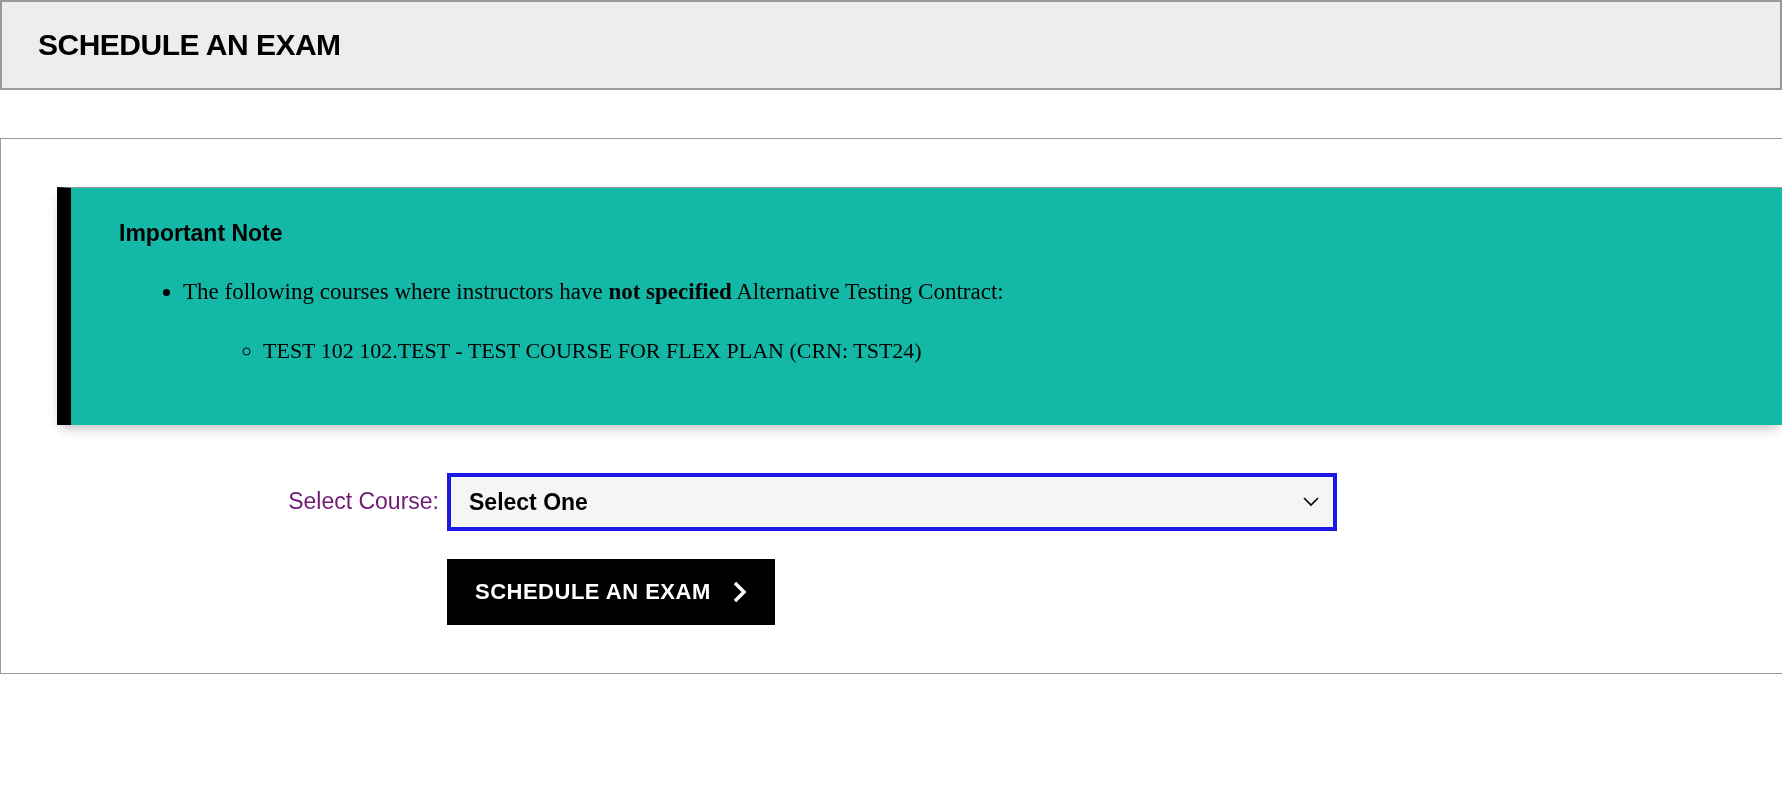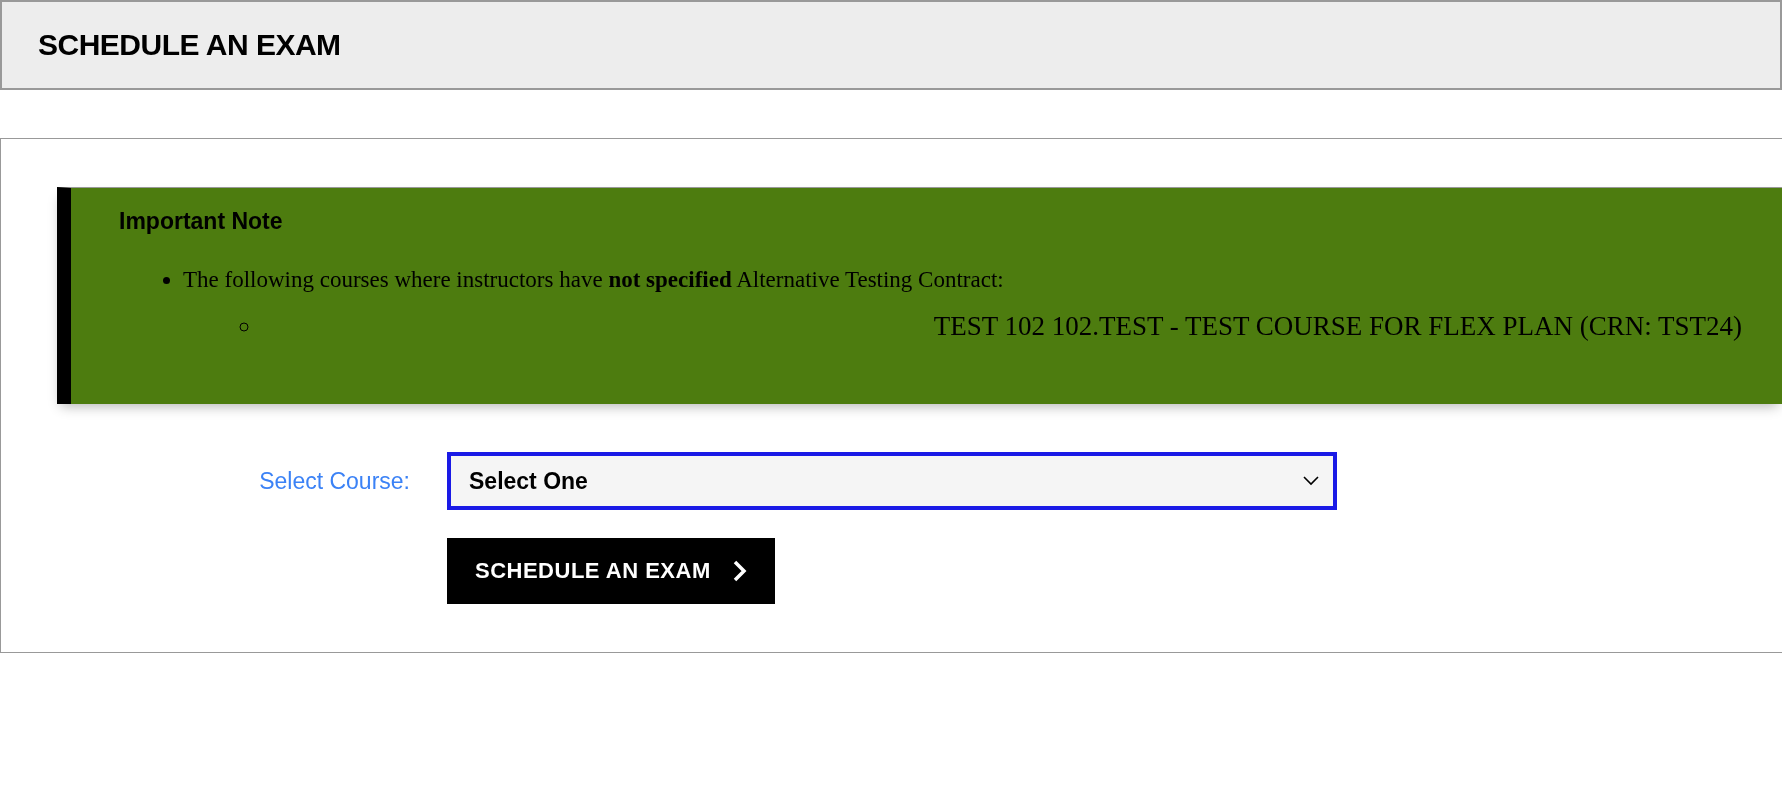"Important Note" .note-box { background: #4d7c0f -> #14b8a6; padding: 20px 40px 40px 48px -> 32px 40px 40px 48px }
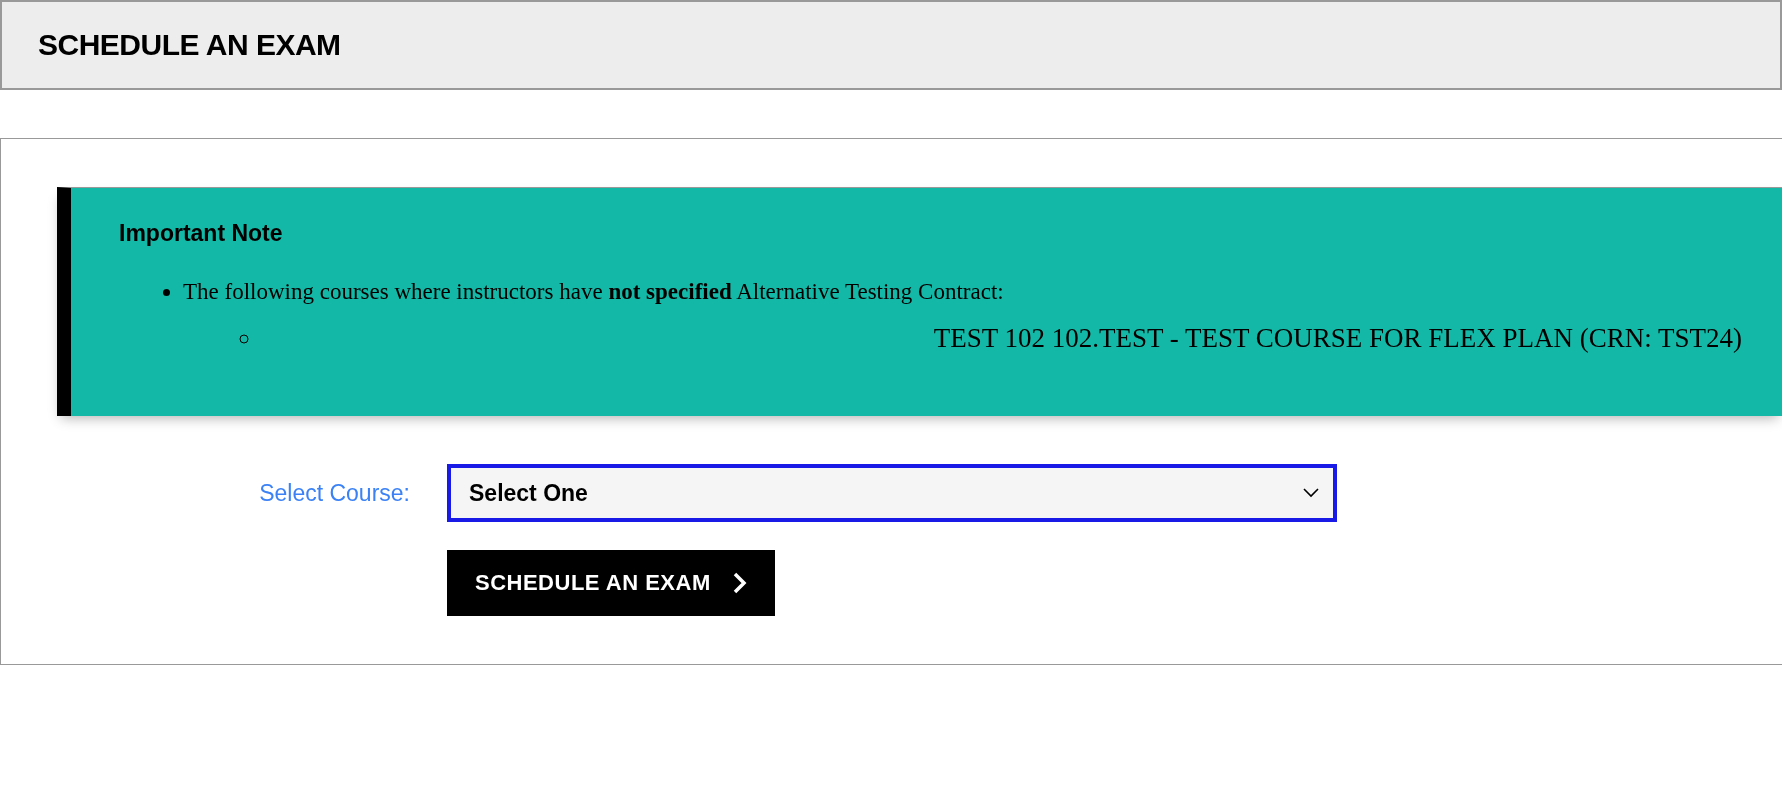"TEST 102 102.TEST - TEST" .note-sublist { font-size: 27px -> 22px; margin-top: 8px -> 24px; text-align: right -> none }
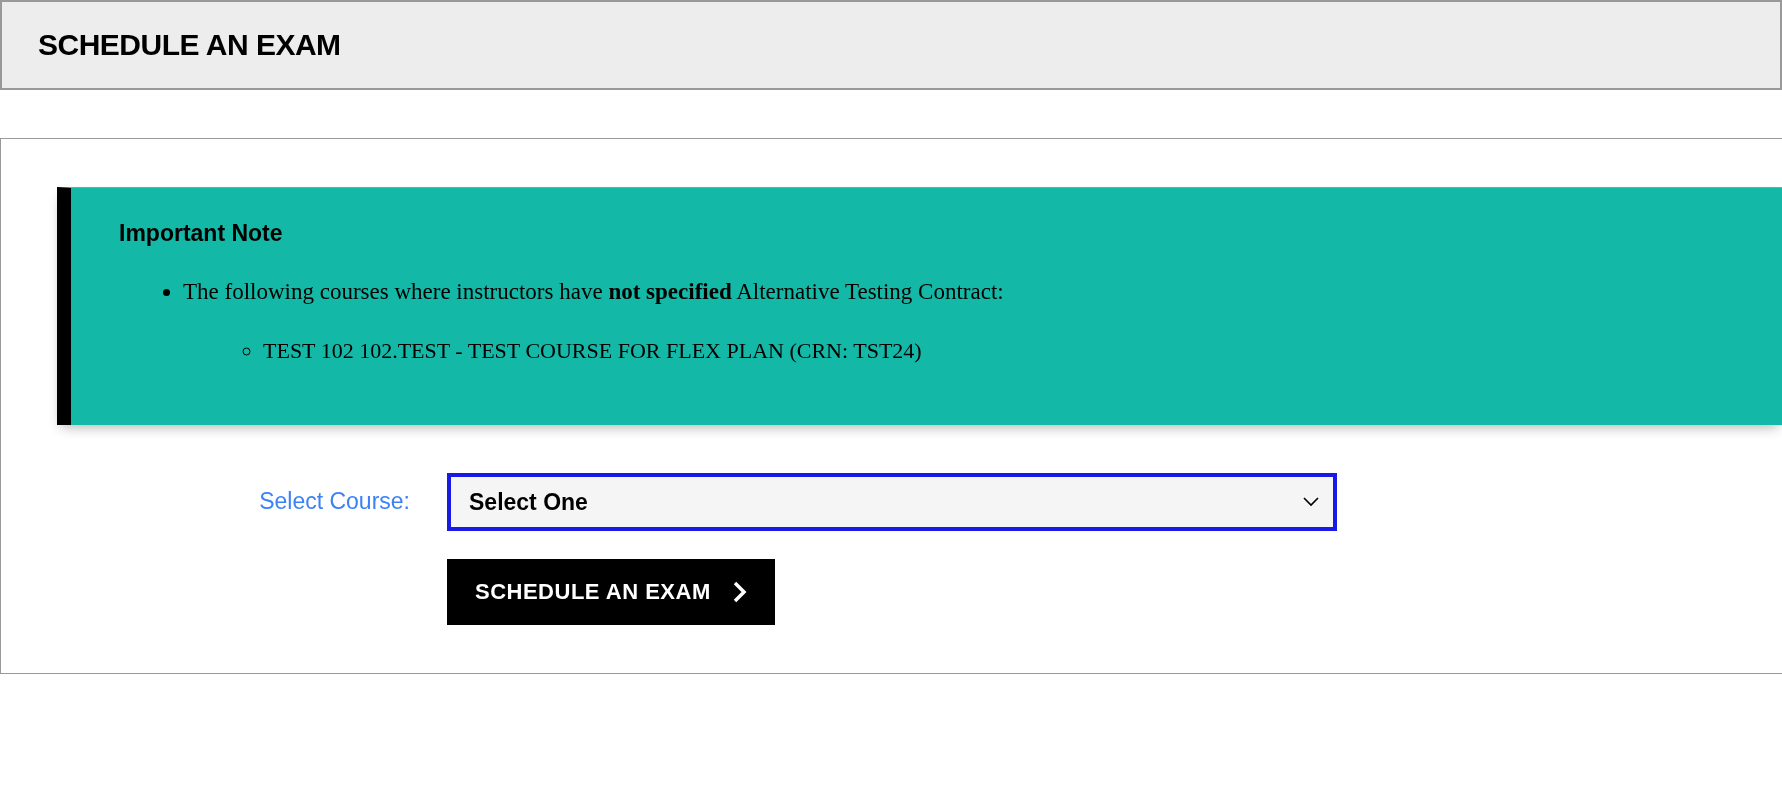"Select Course:" .form-label { color: #3b82f6 -> #701a75; padding-right: 37px -> 8px }
